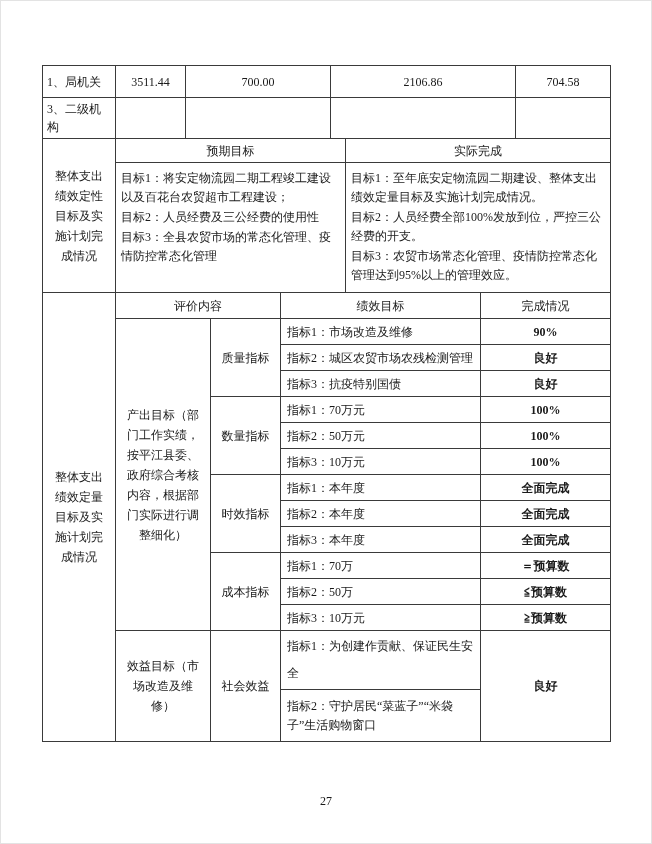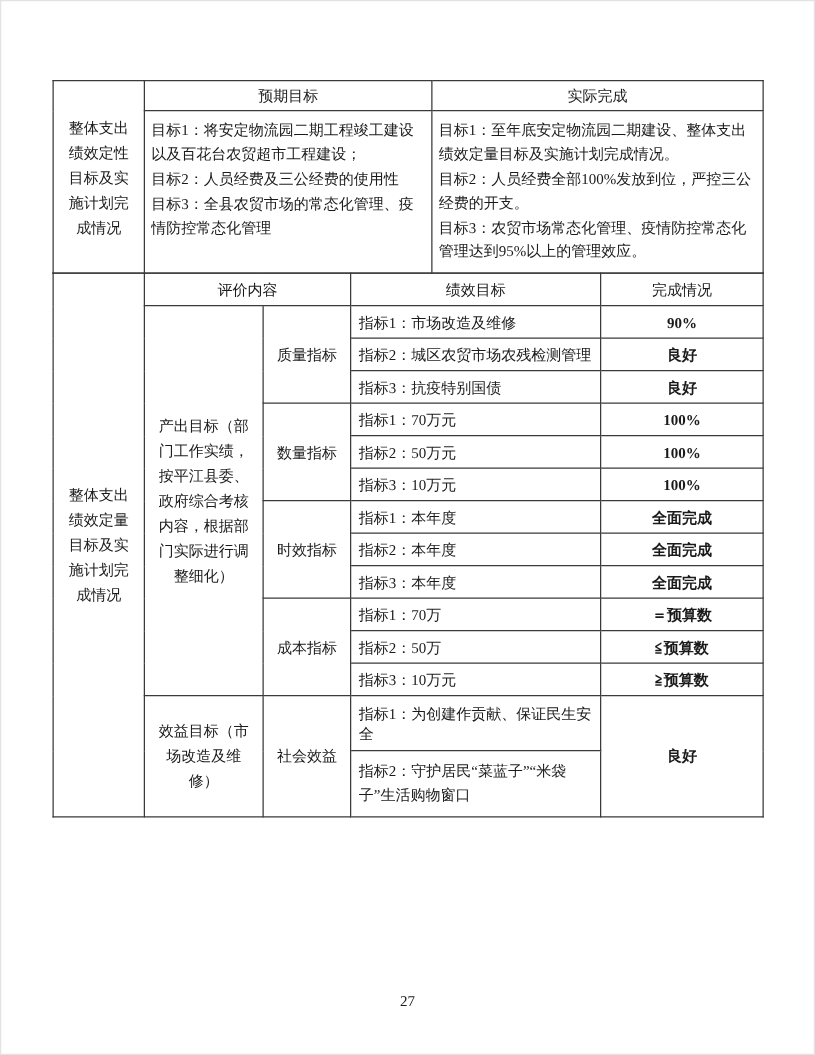"1、局机关" tr { html: none -> <tr> <td>1、局机关</td> <td>3511.44</td> <td>700.00</td> <td>2106.86</td> <td>704.58</td> </tr> }
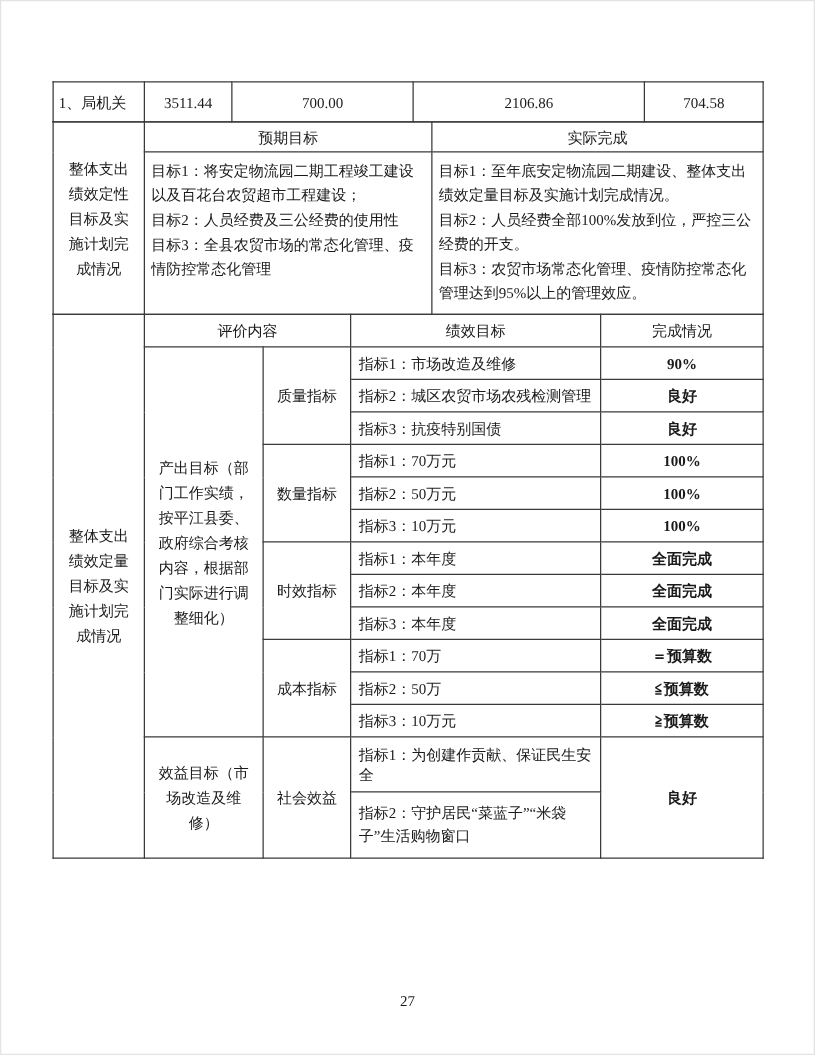"3、二级机构" tr { html: none -> <tr> <td>3、二级机构</td> <td></td> <td></td> <td></td> <td></td> </tr> }
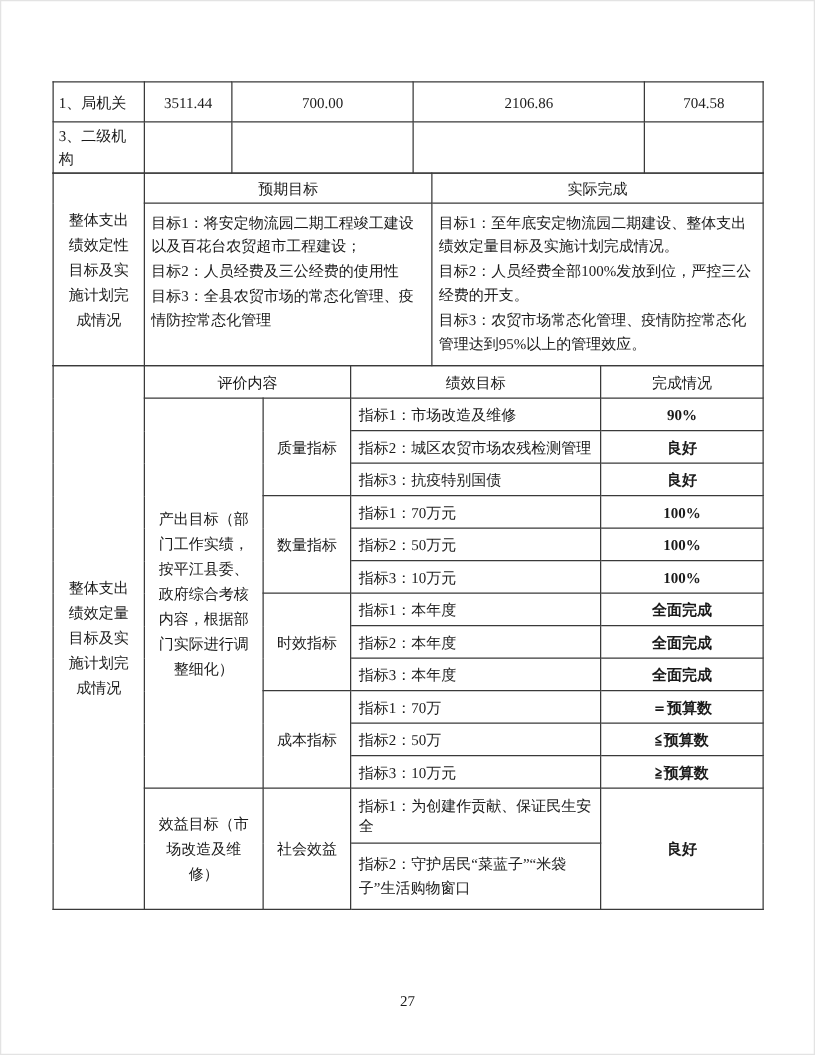"指标1：为创建作贡献、保证民生安全" td.target { line-height: 16px -> 27px }
